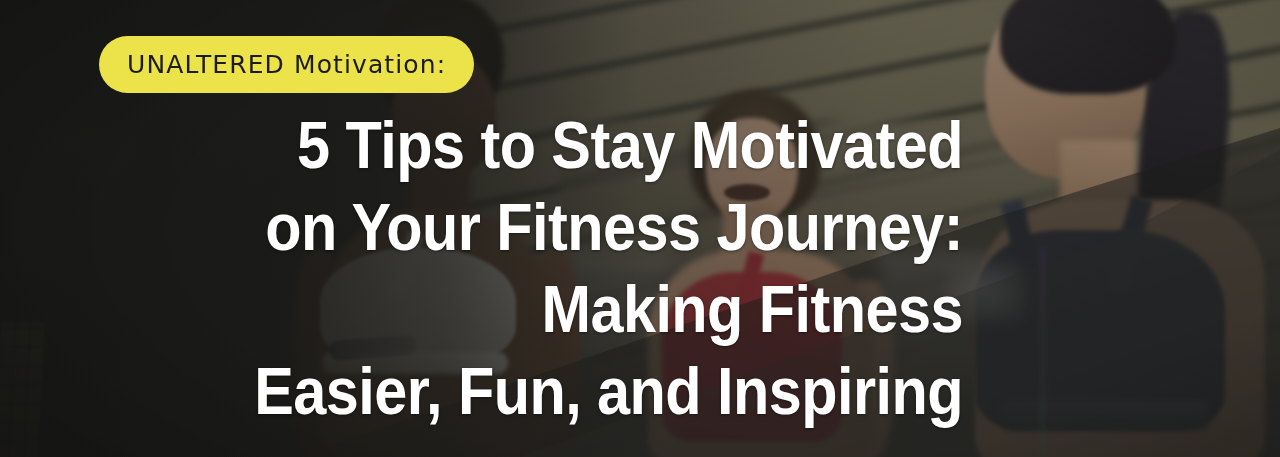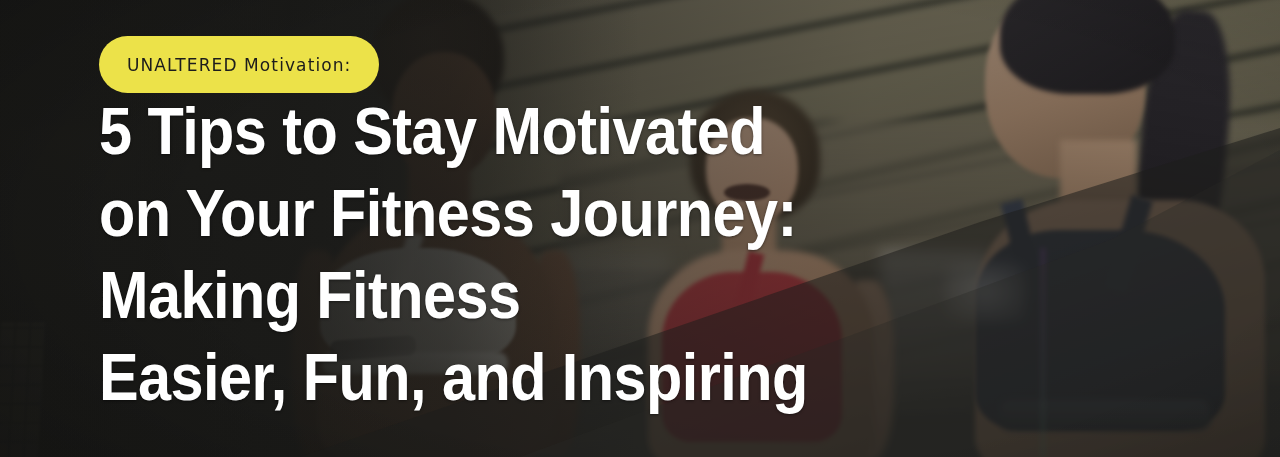"UNALTERED Motivation:" .badge { font-size: 17px -> 25px }
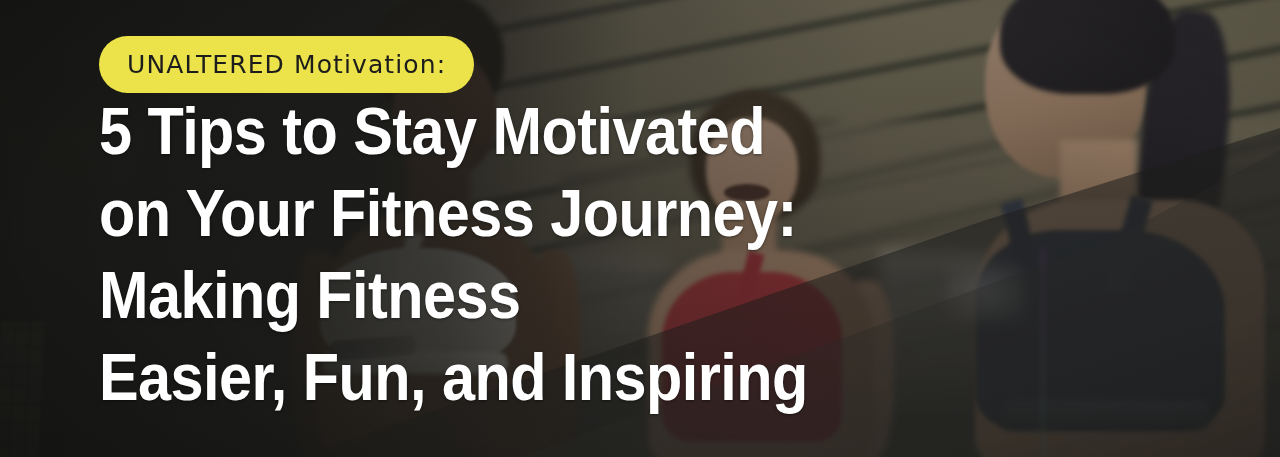"5 Tips to Stay Motivated" .headline { text-align: none -> right; top: 90px -> 104px }
